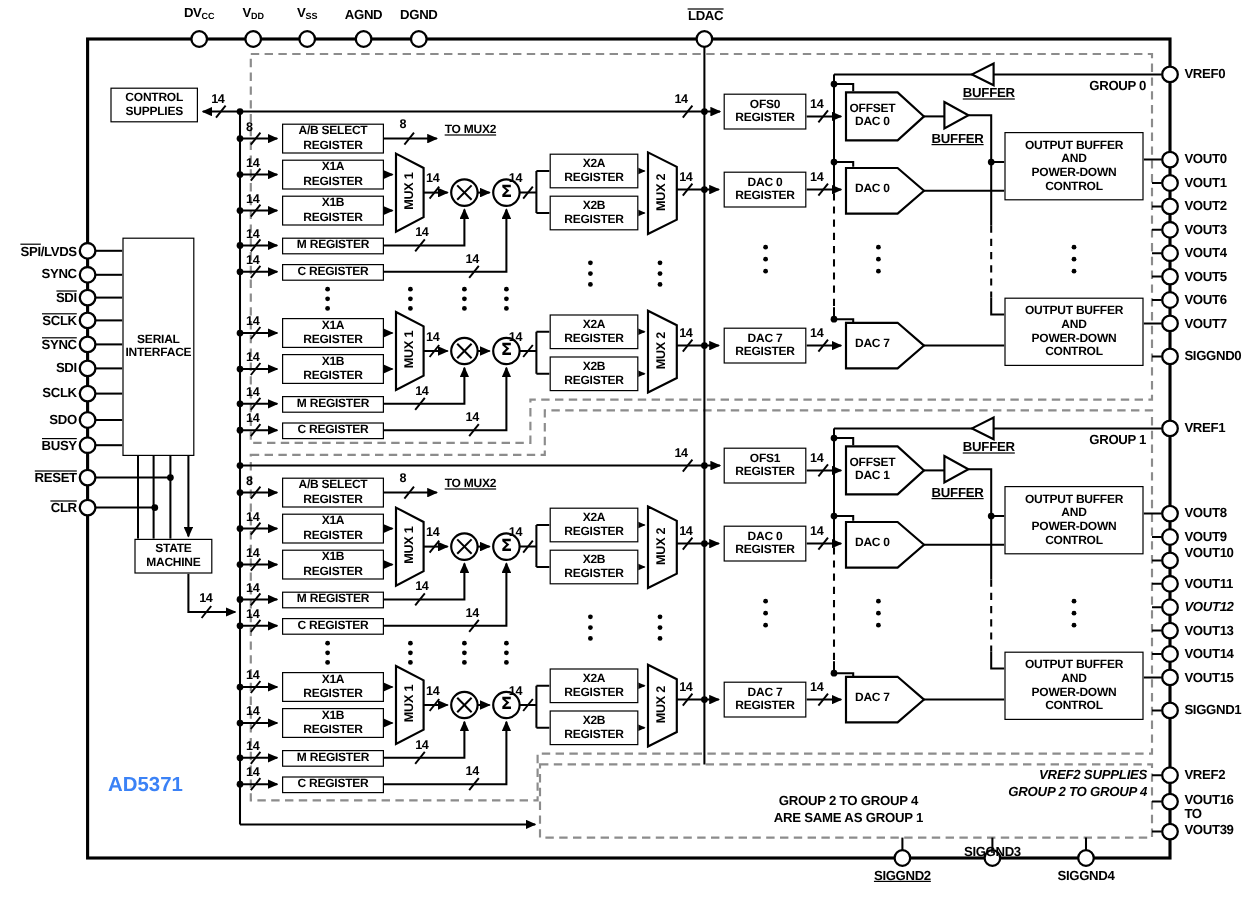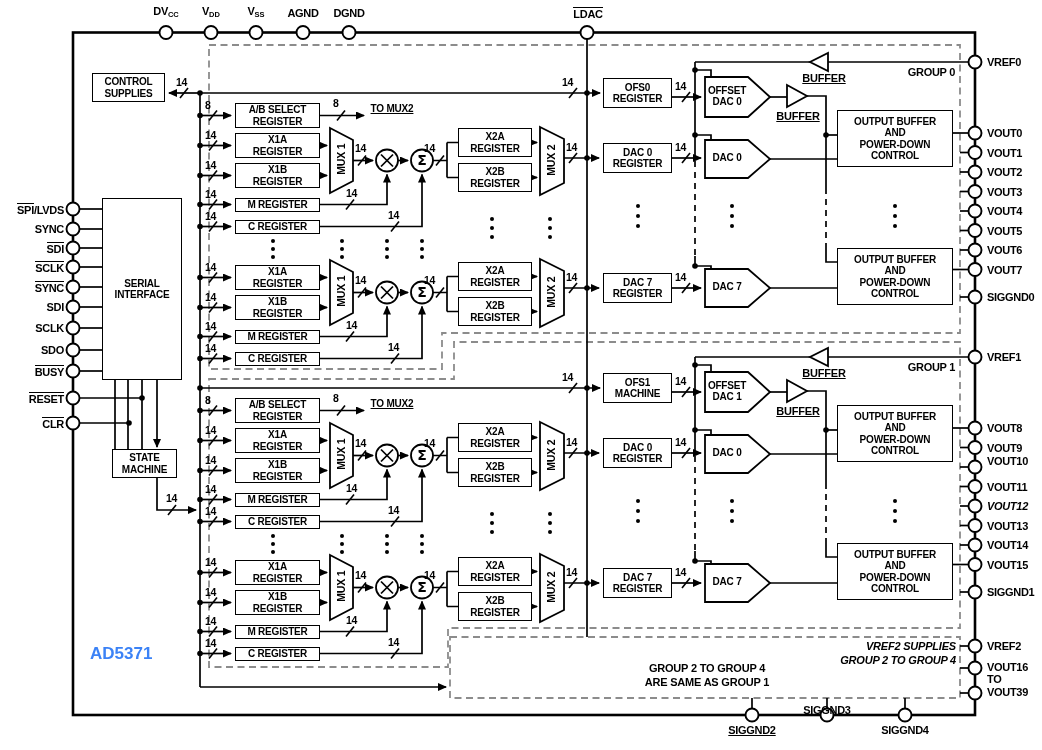"SERIAL INTERFACE" div.box { width: 80px -> 60px }
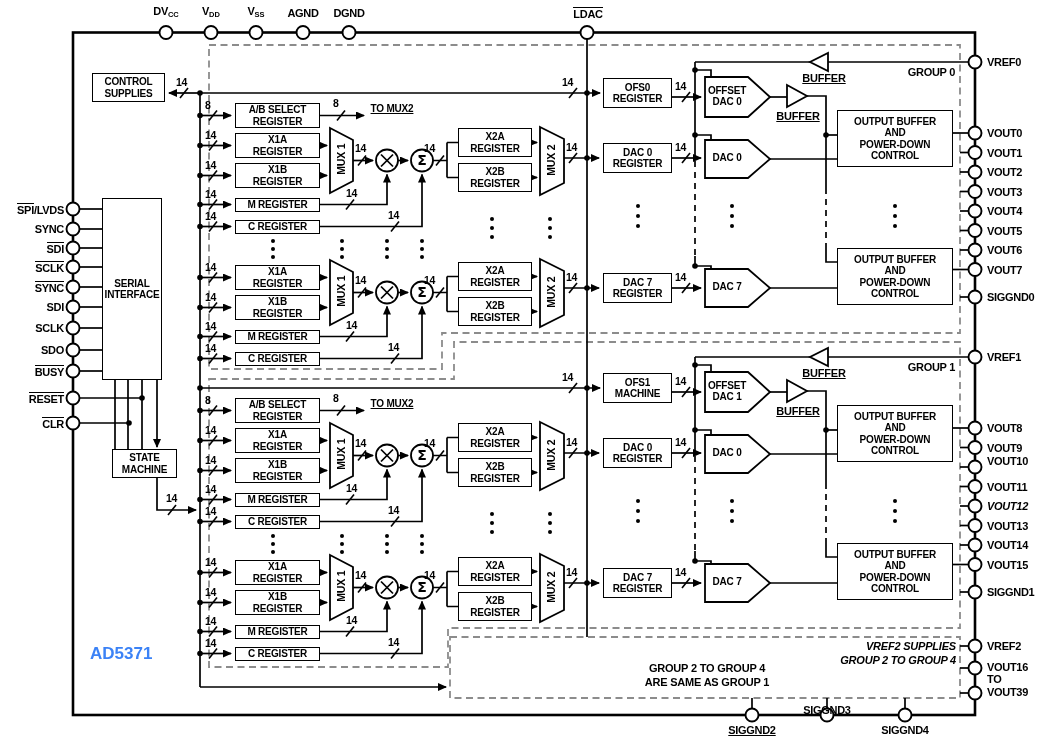"OFS1 MACHINE" div.in60 { text: MACHINE -> REGISTER }
